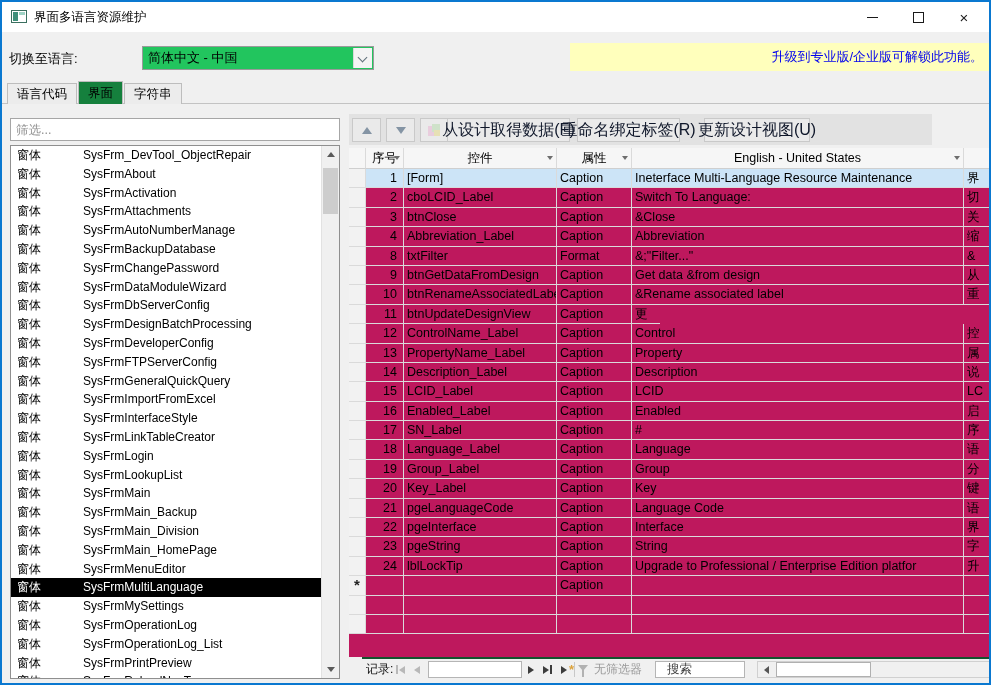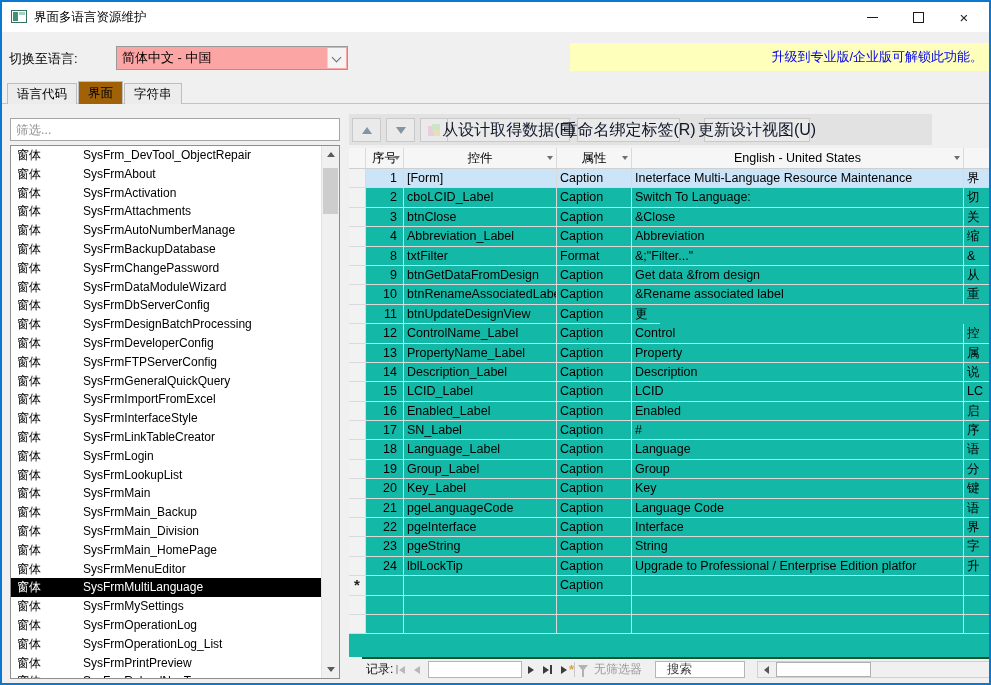"简体中文 - 中国" .combo { background: #fca5a5 -> #22c55e; left: 114px -> 140px }
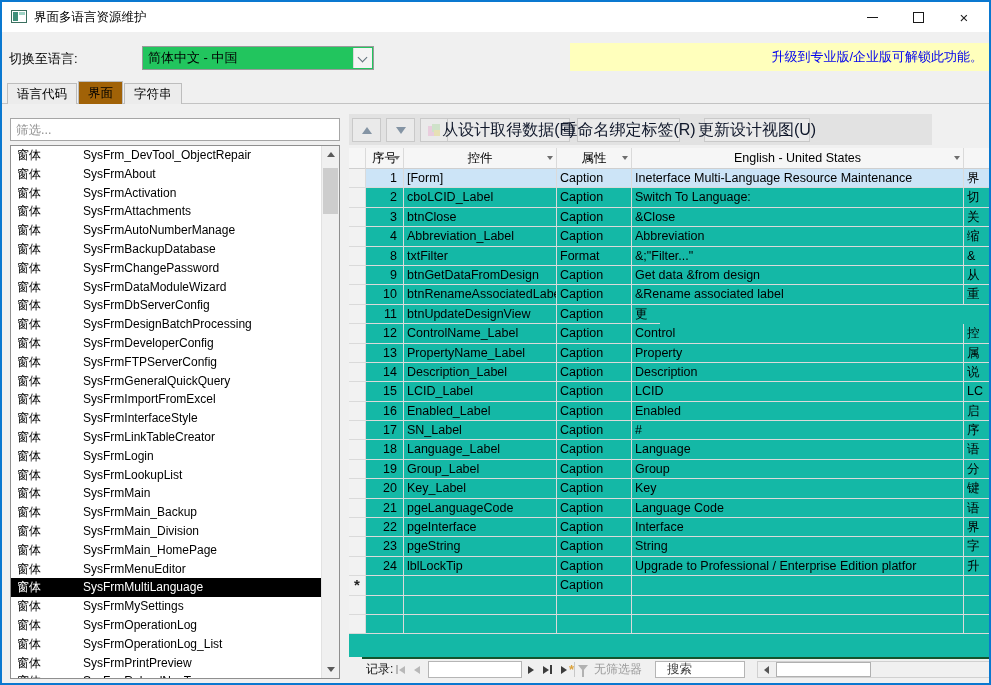"界面" .tab.active { background: #a16207 -> #15803d }
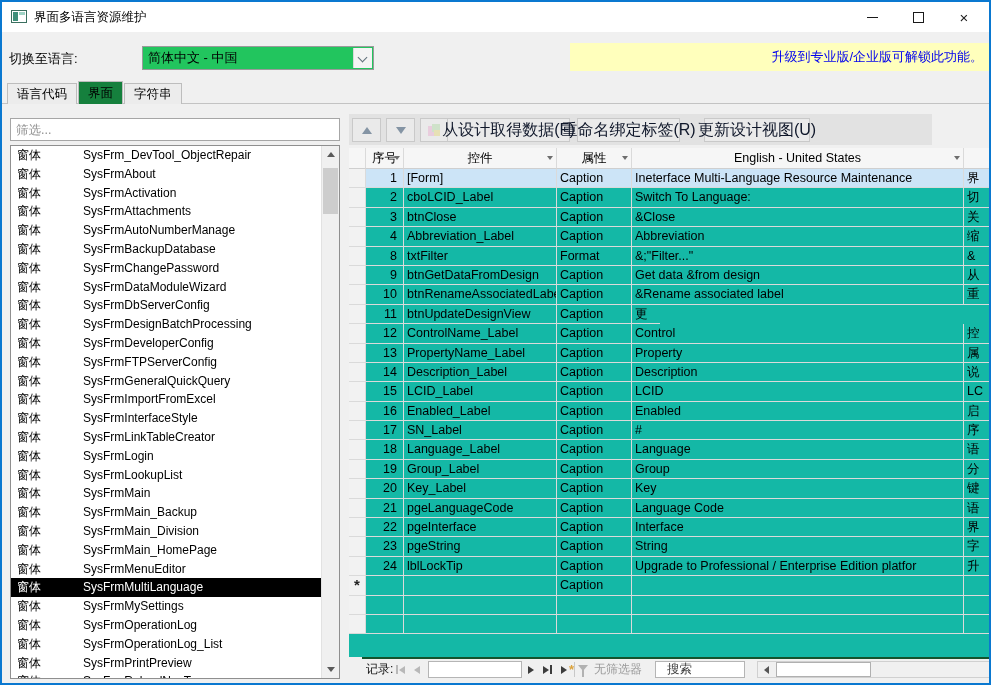"序号" .grid { background: #14b8a6 -> #be185d }
